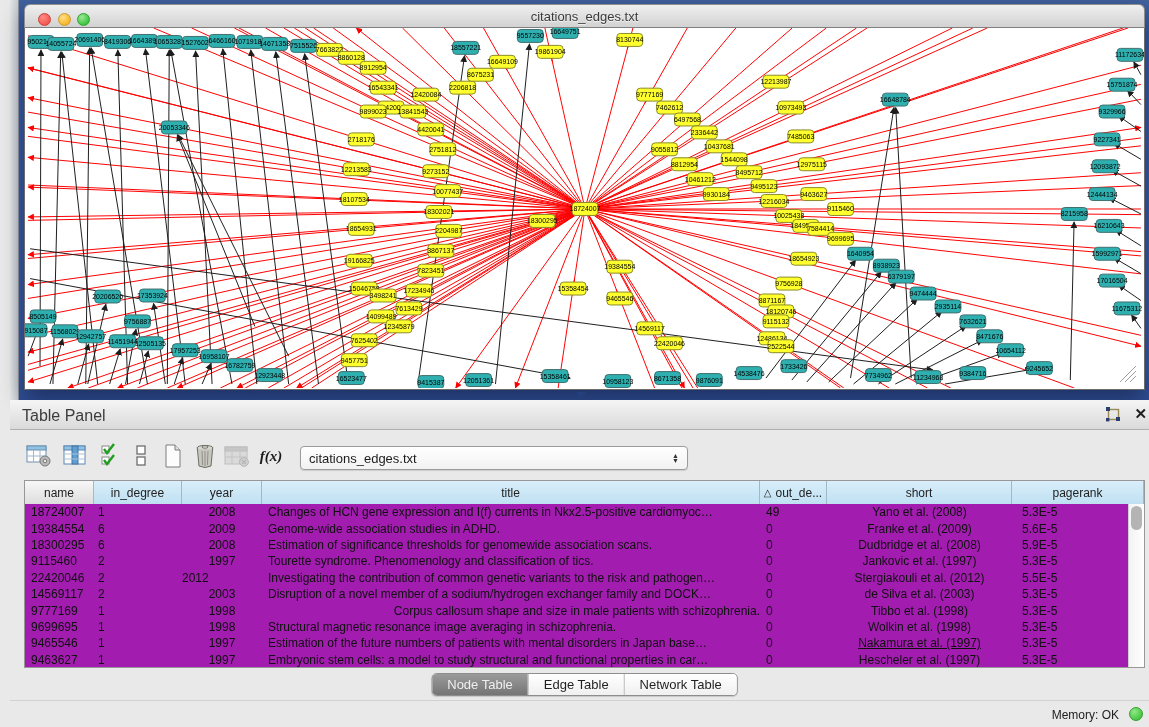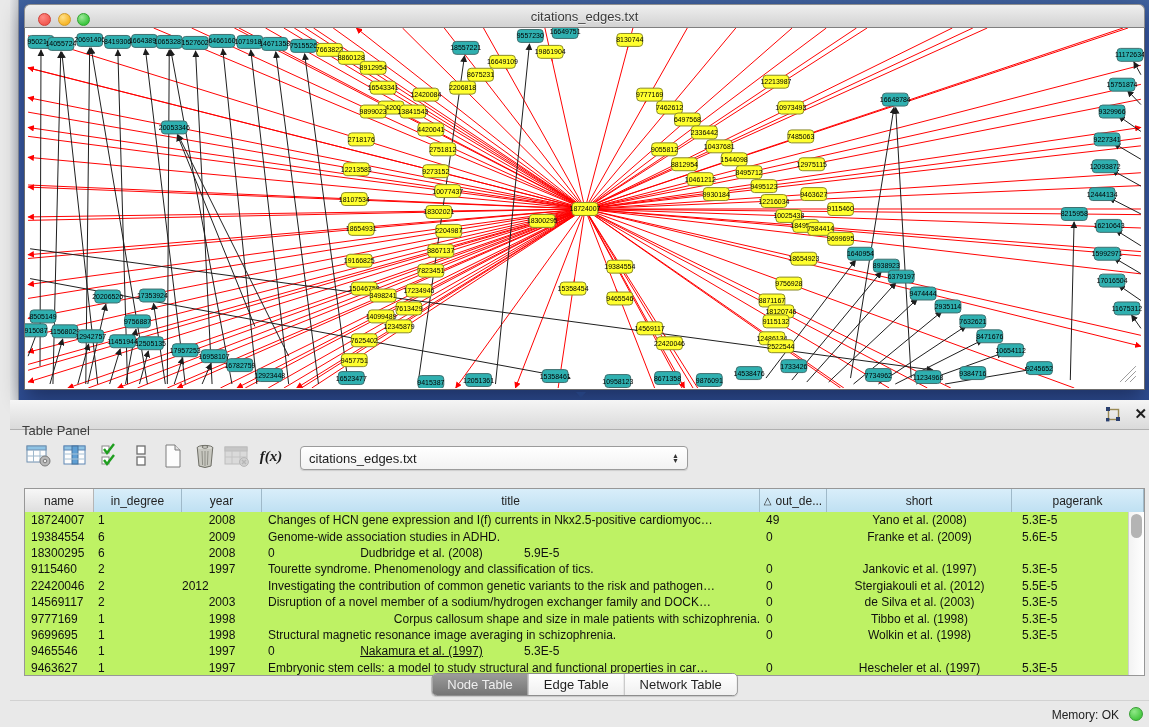"Table Panel" #panel-title { font-size: 13px -> 16px; top: 23px -> 7px }
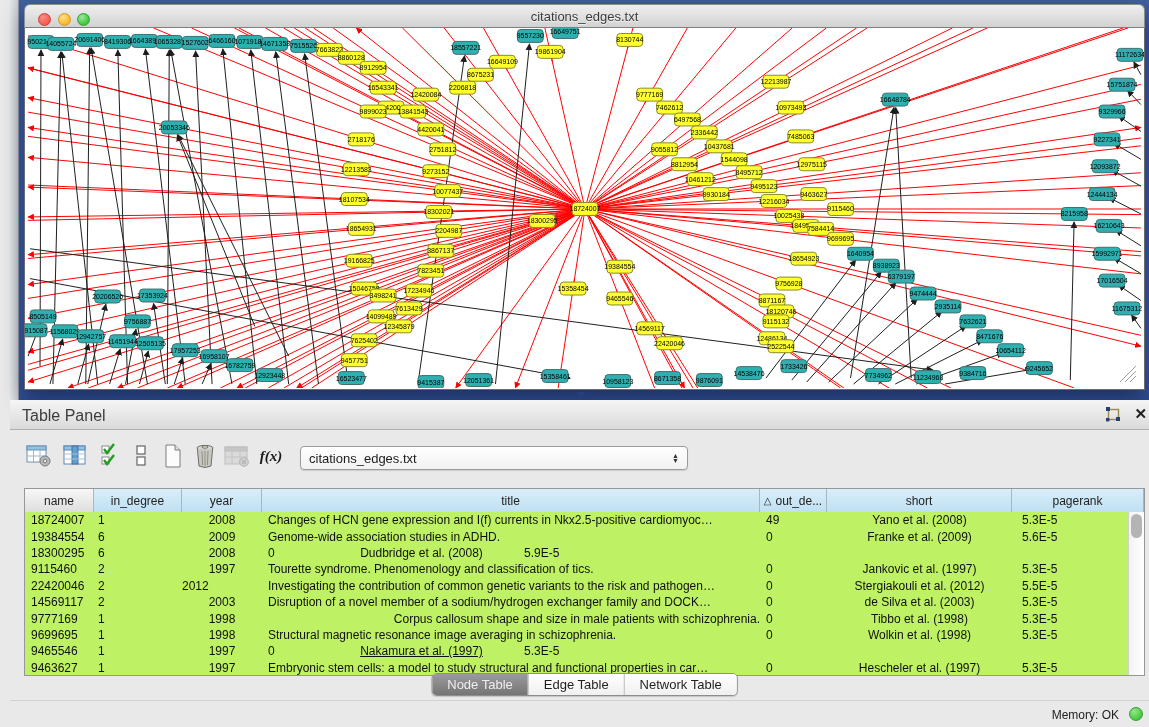"name" #table-wrap { background: #bef264 -> #a21caf; top: 88px -> 80px }
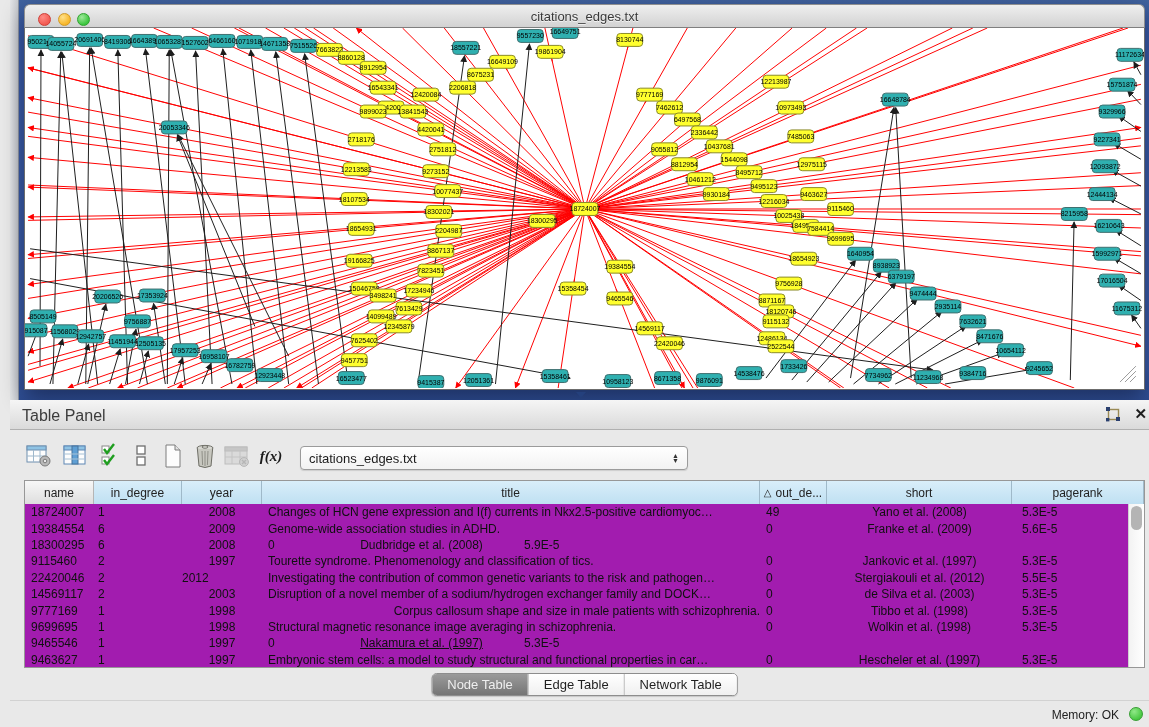"Estimation of significance thresholds" div.td { html: none -> <div>Estimation of significance thresholds for genomewide association scans.</div> }
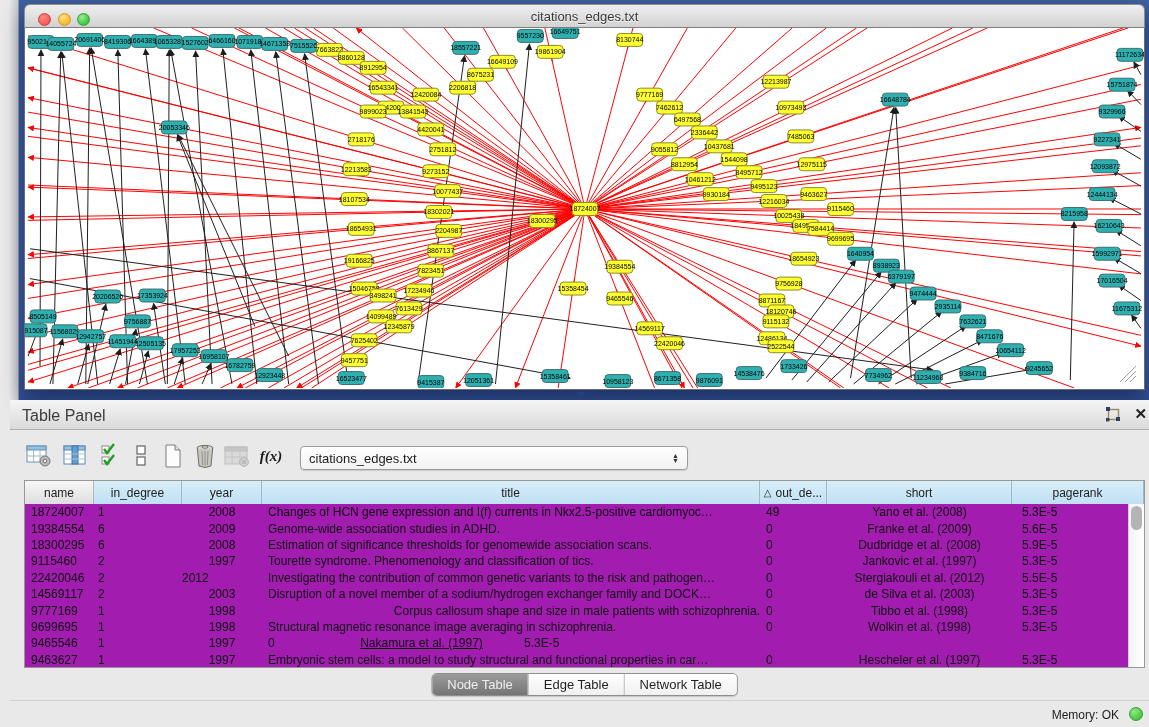"Estimation of the future numbers" div.td { html: none -> <div>Estimation of the future numbers of patients with mental disorders in Japan base…</div> }
